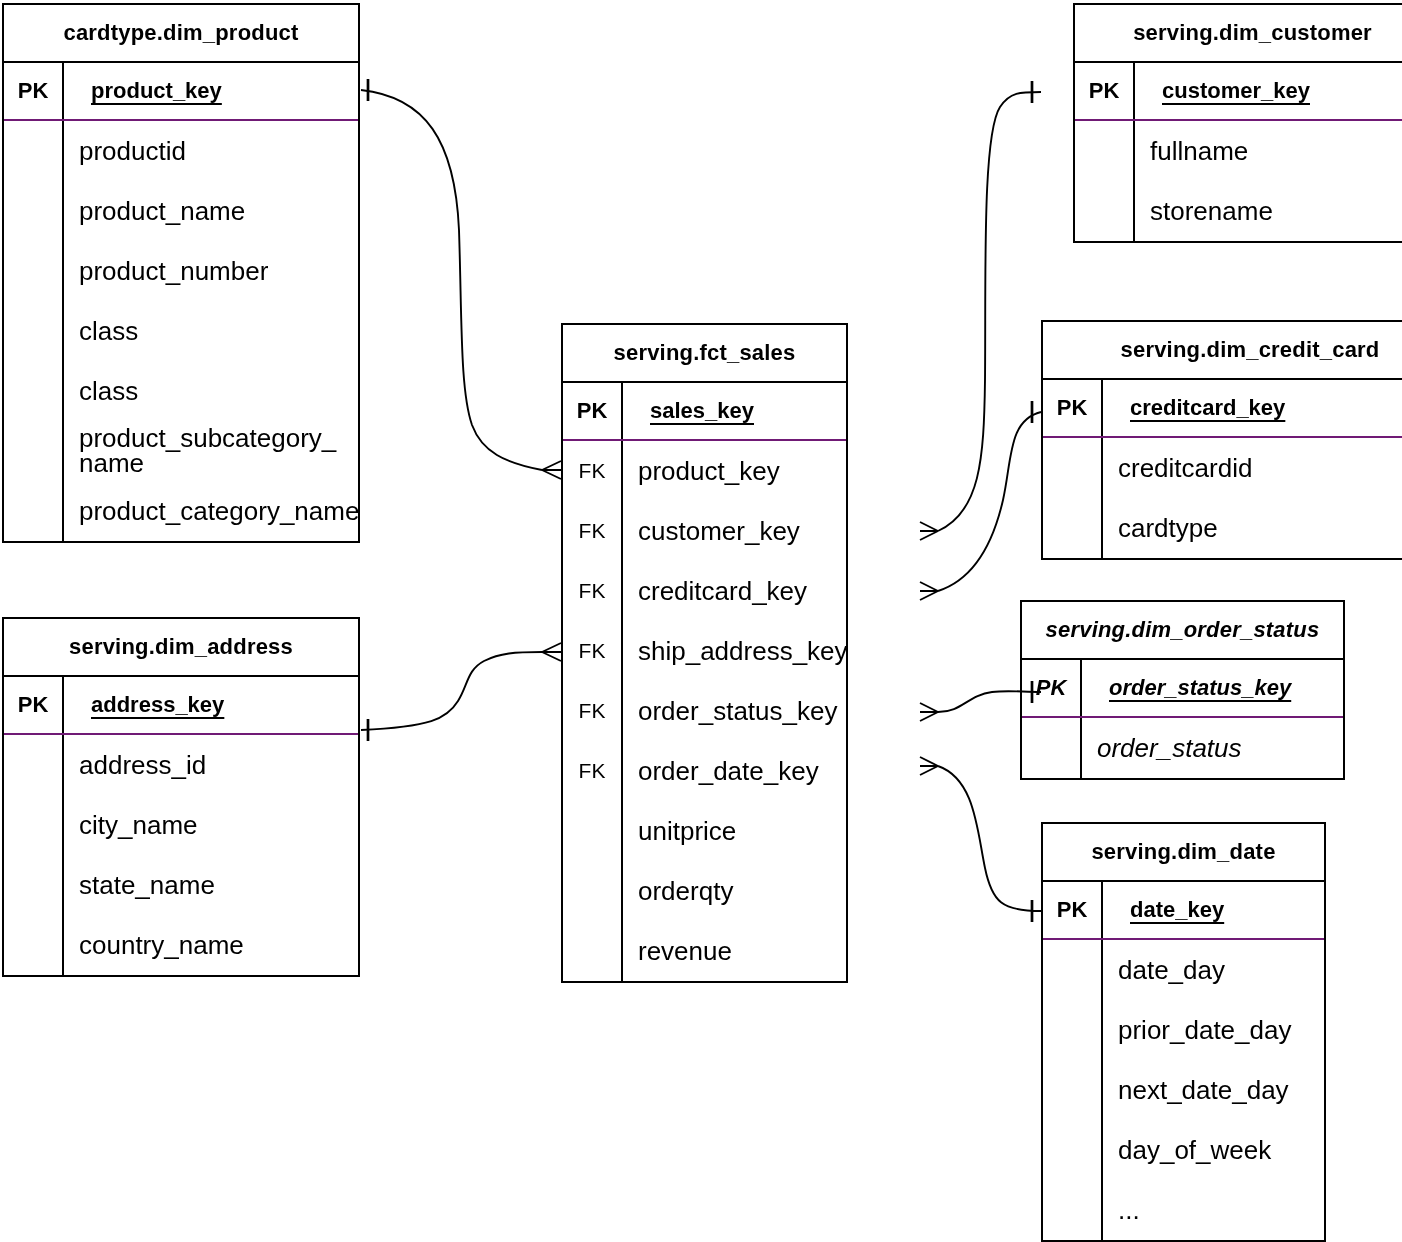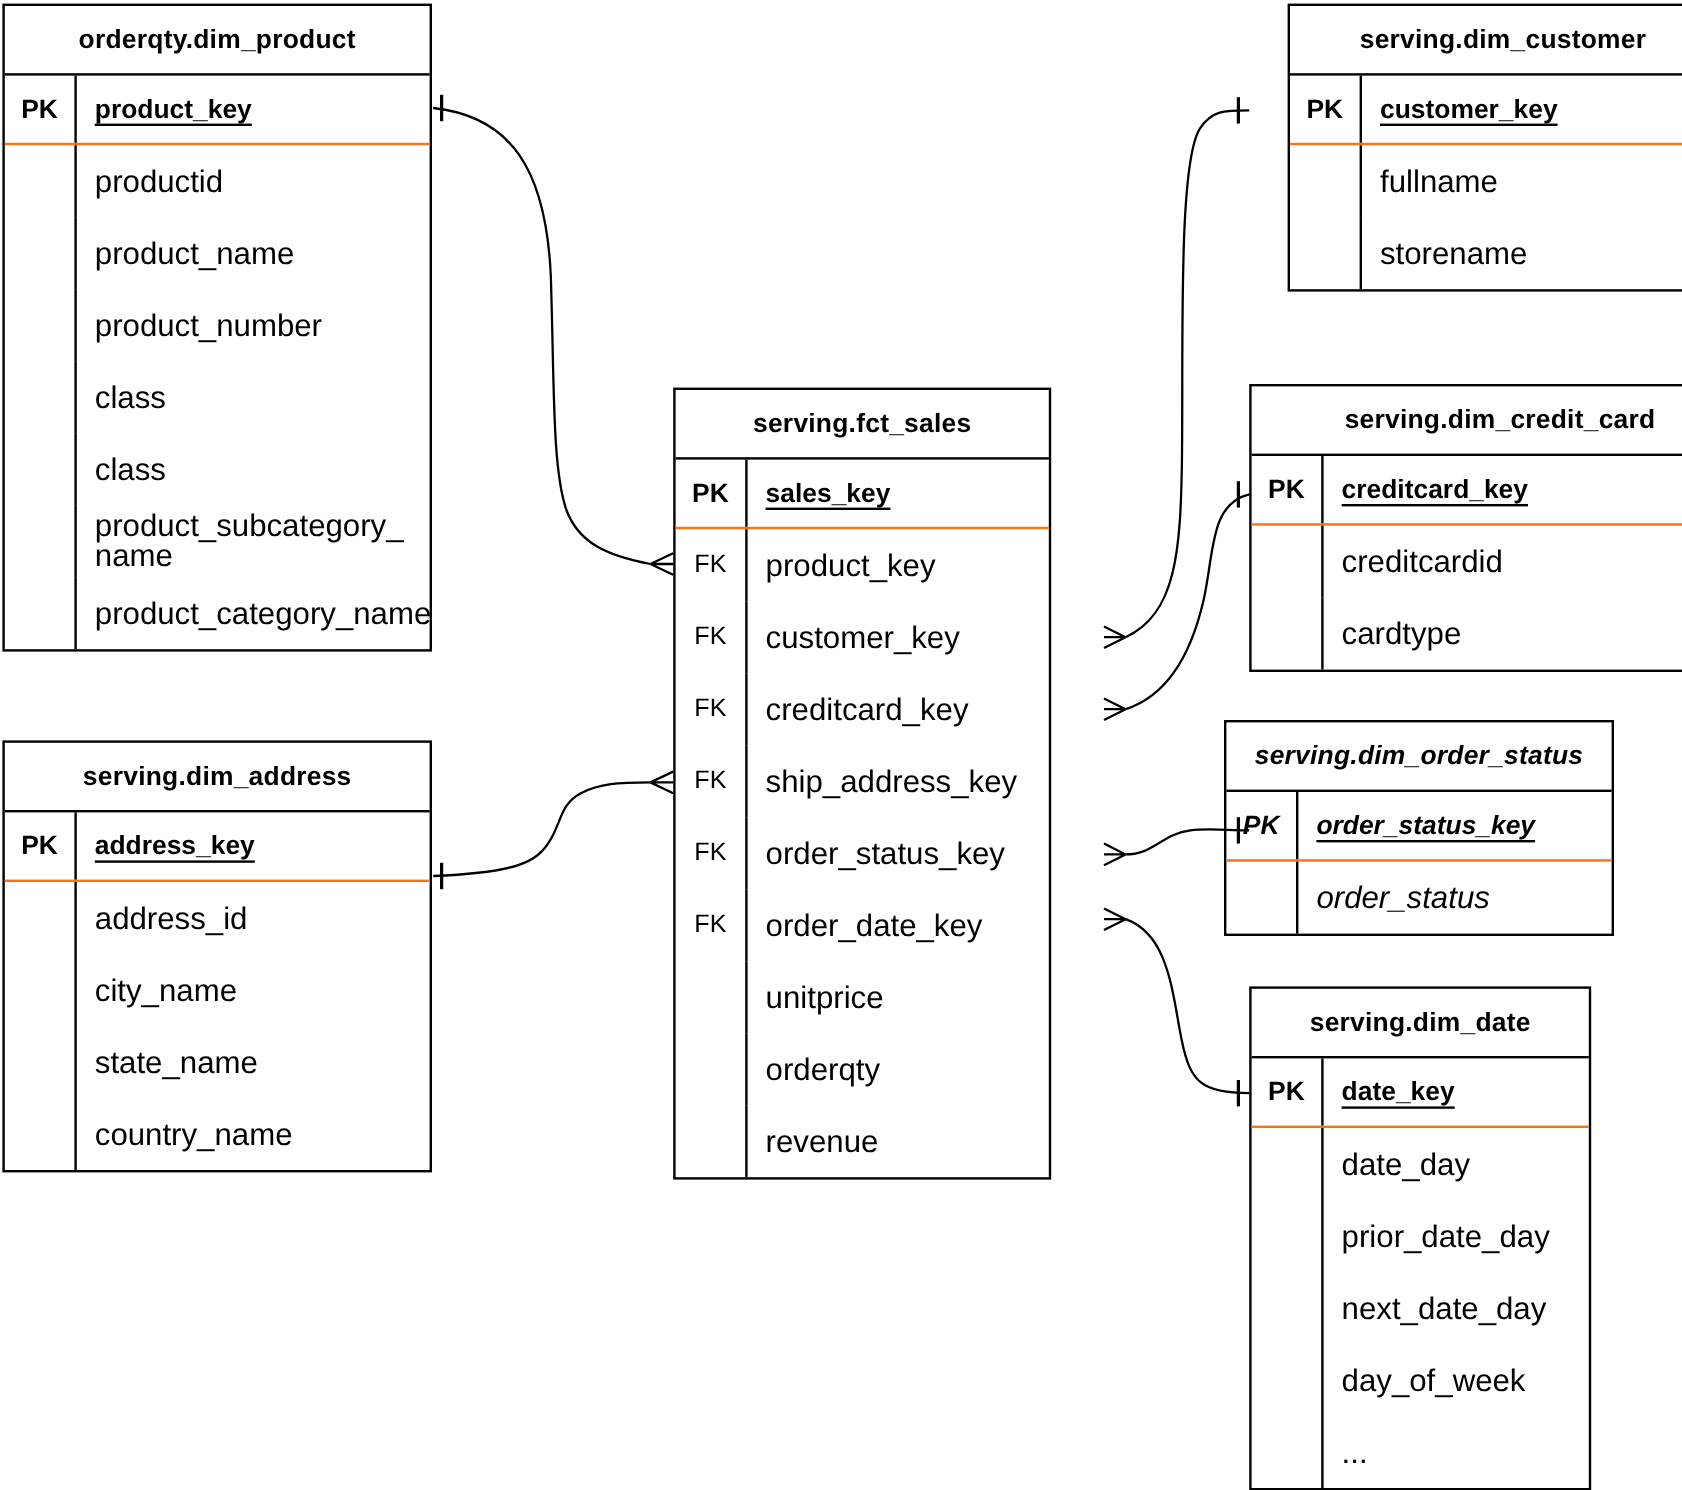"orderqty.dim_product" div.t-header { text: orderqty.dim -> cardtype.dim }
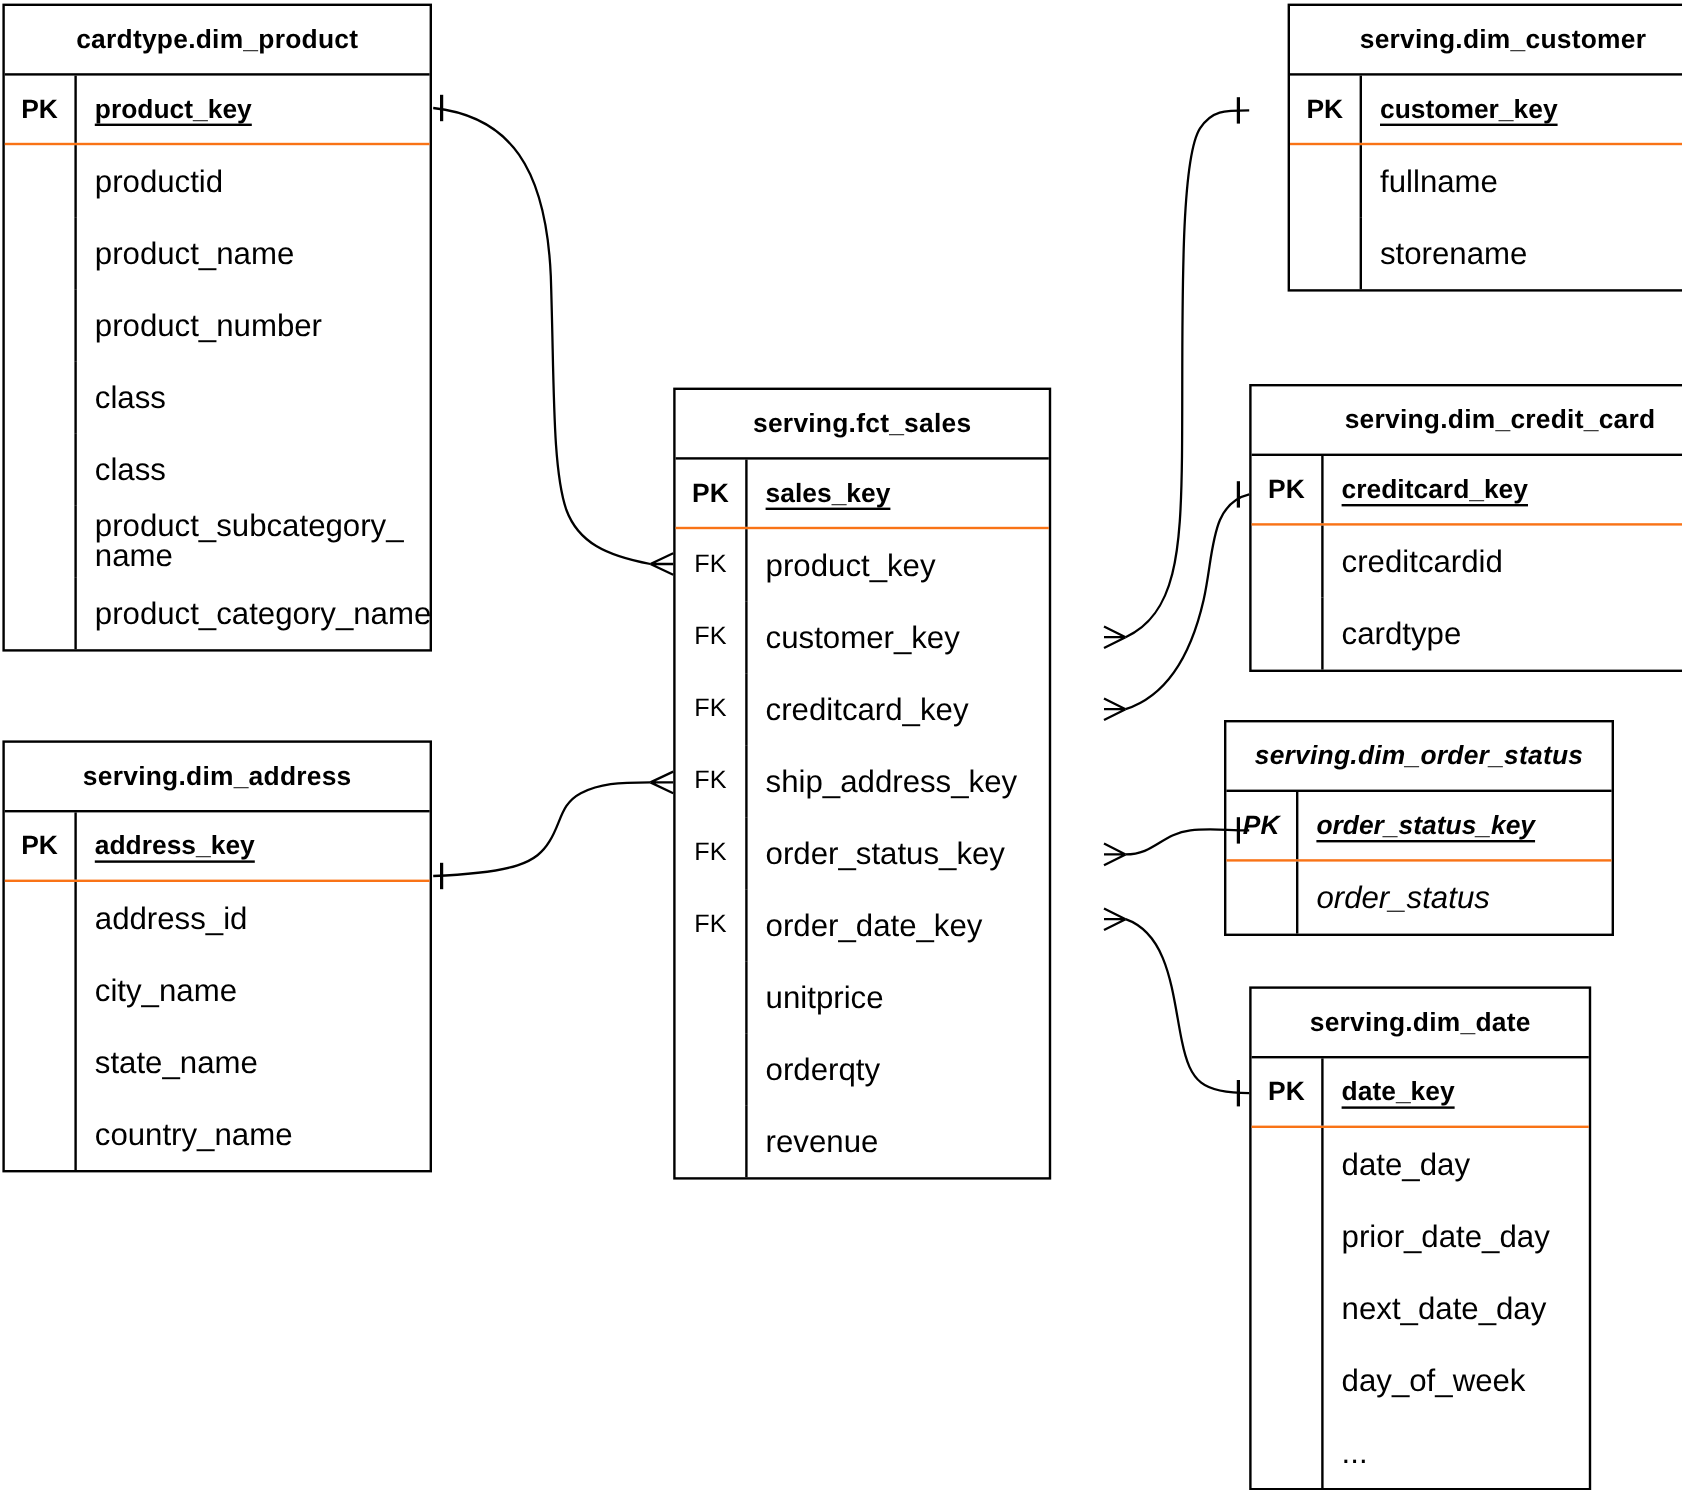"PK" .t-pkrow { border-bottom: 2px solid #f97316 -> 2px solid #701a75; gap: none -> 12px }
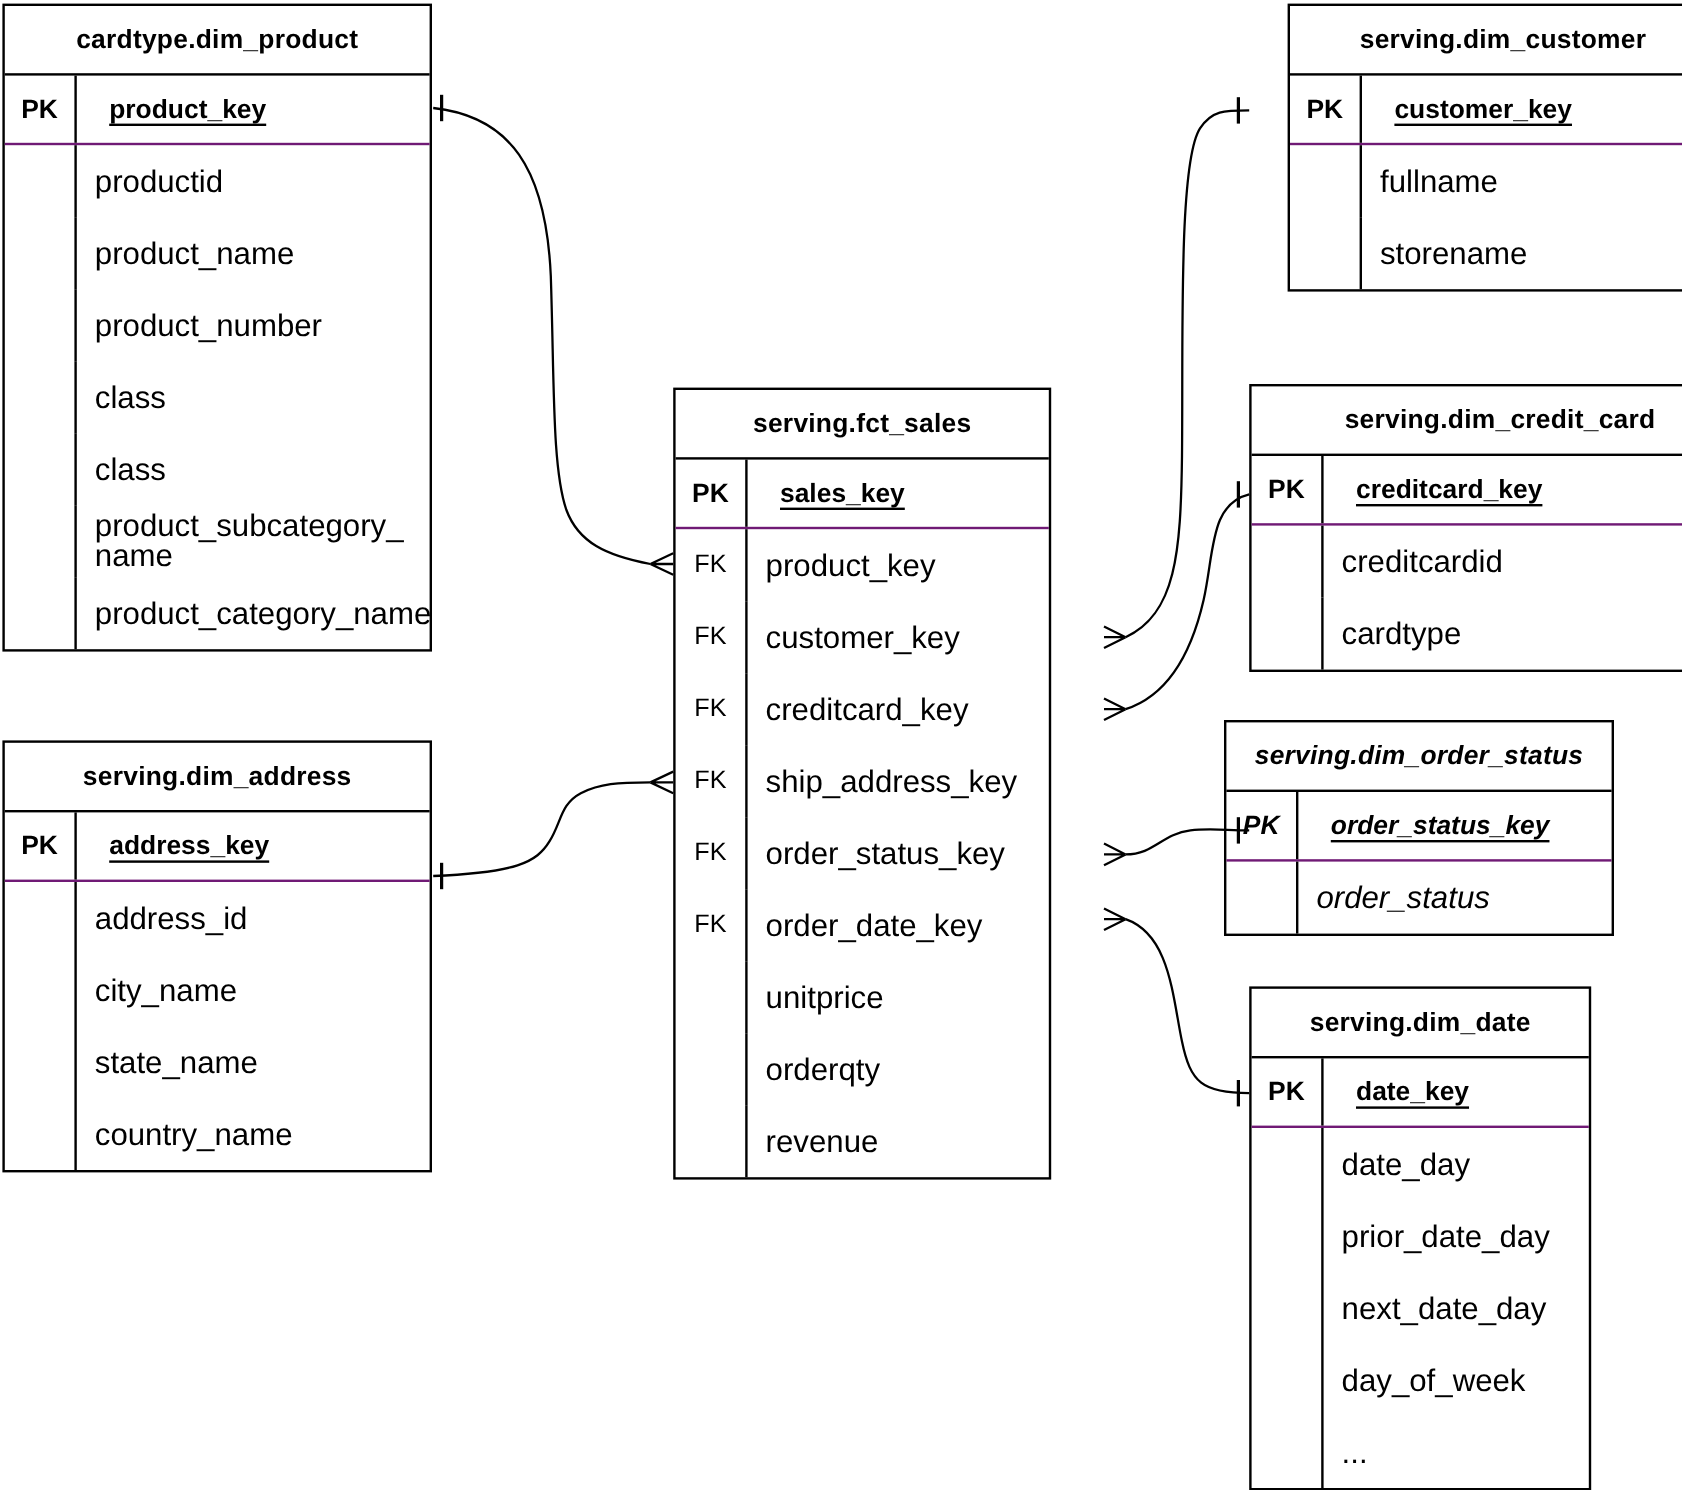"serving.fct_sales" div.erd-table { width: 315px -> 287px }
